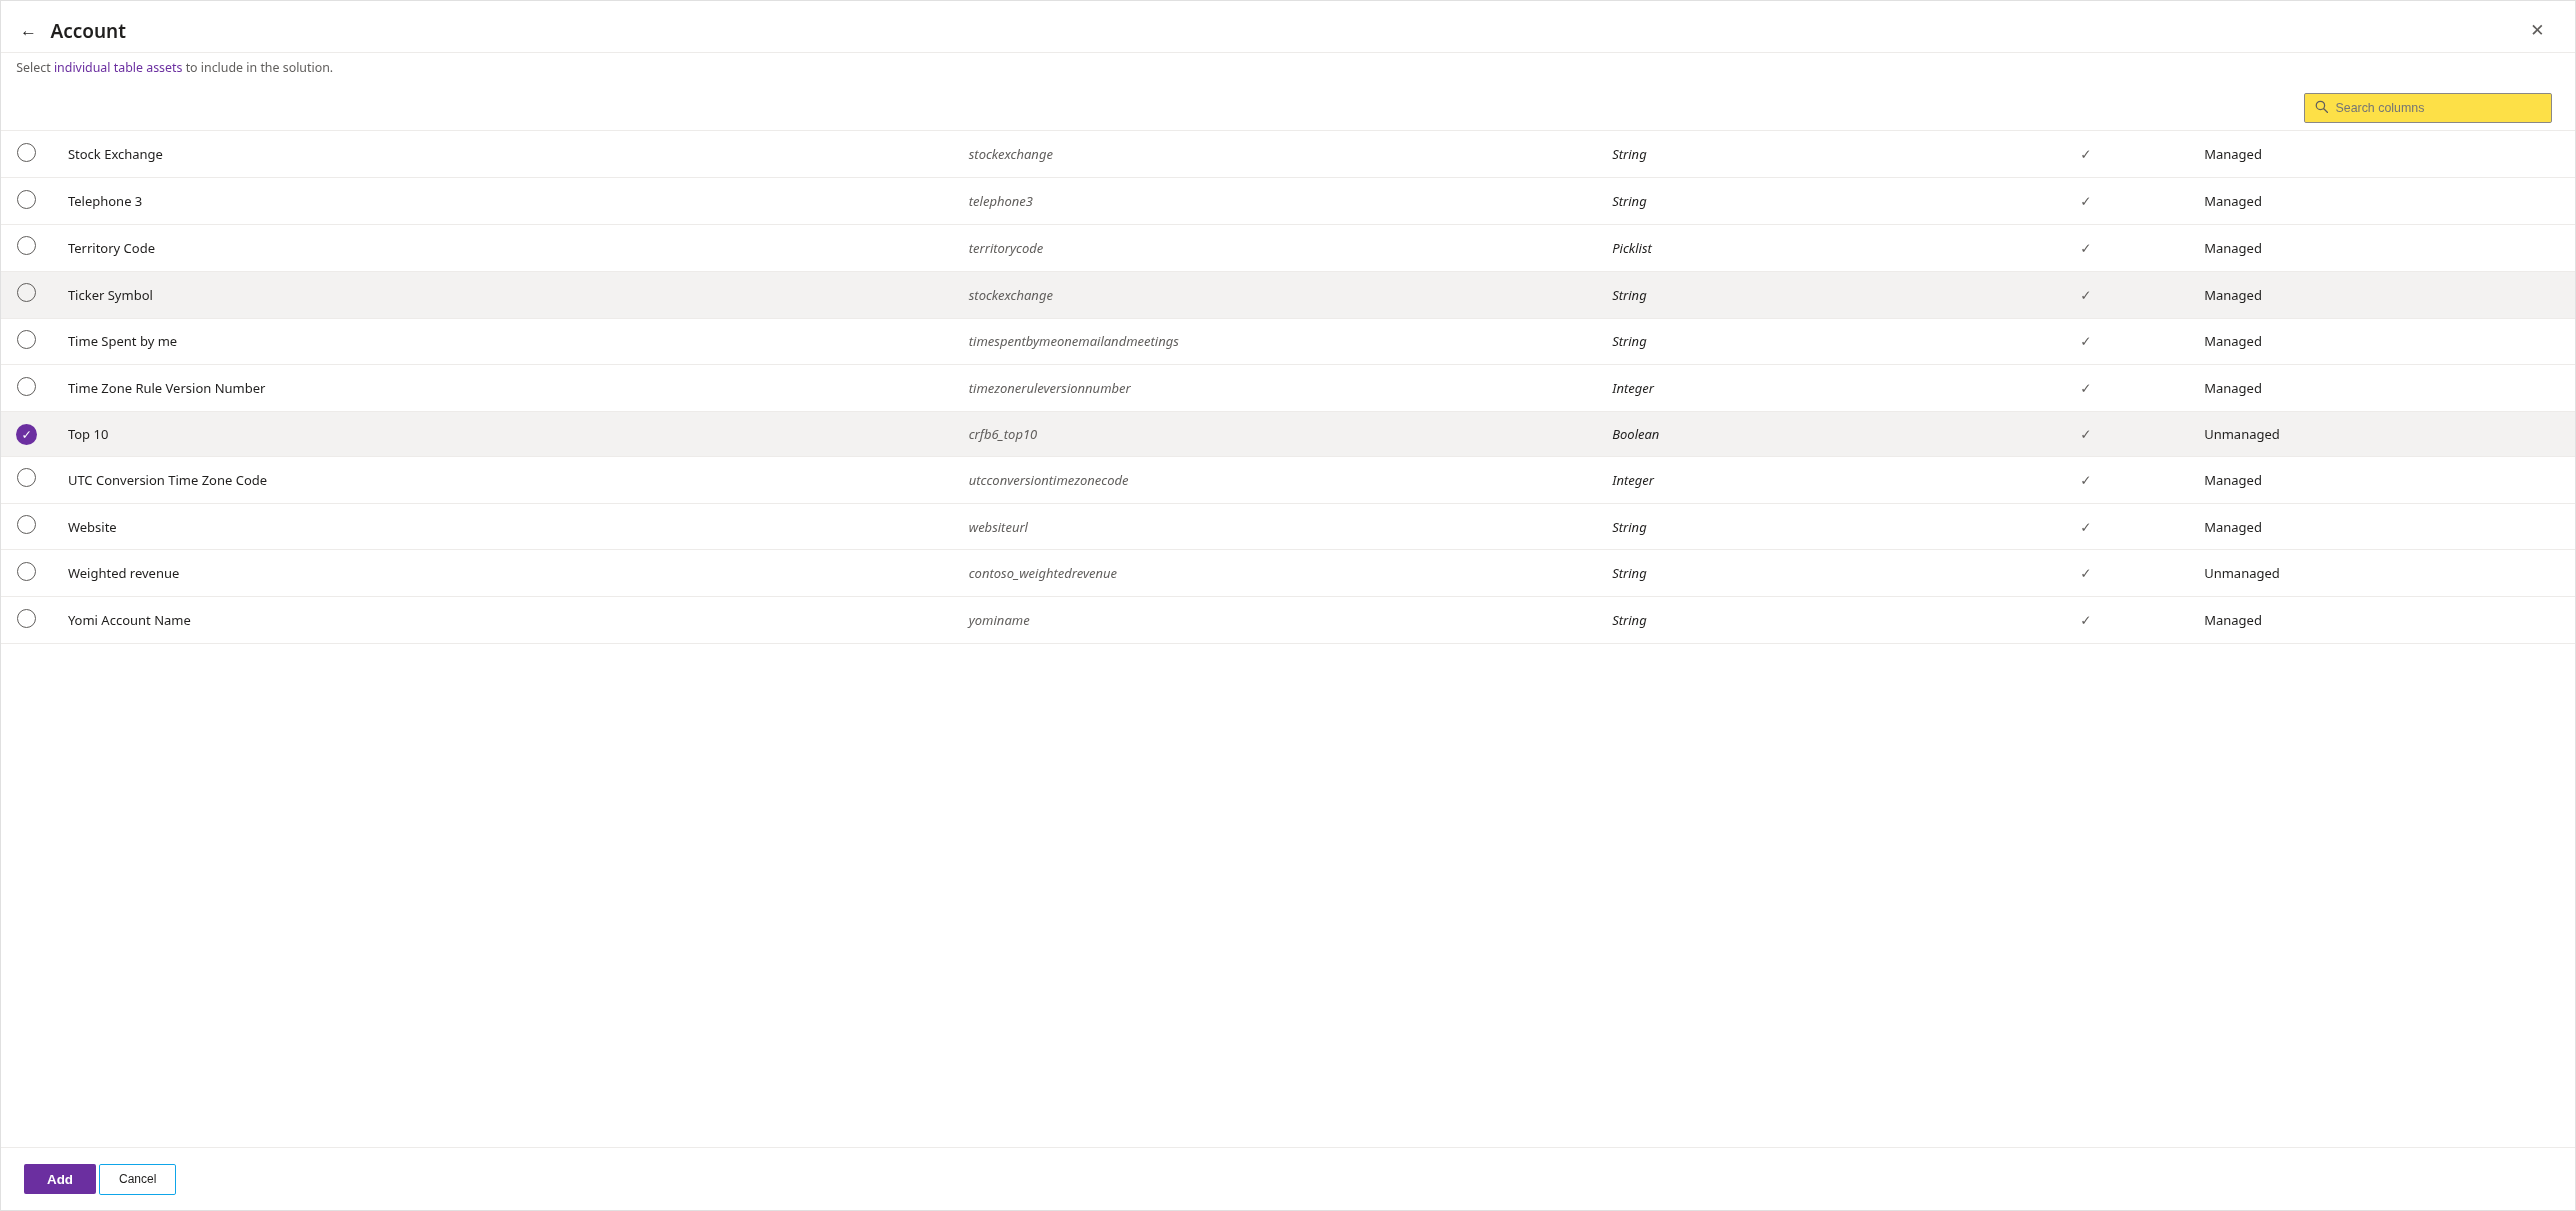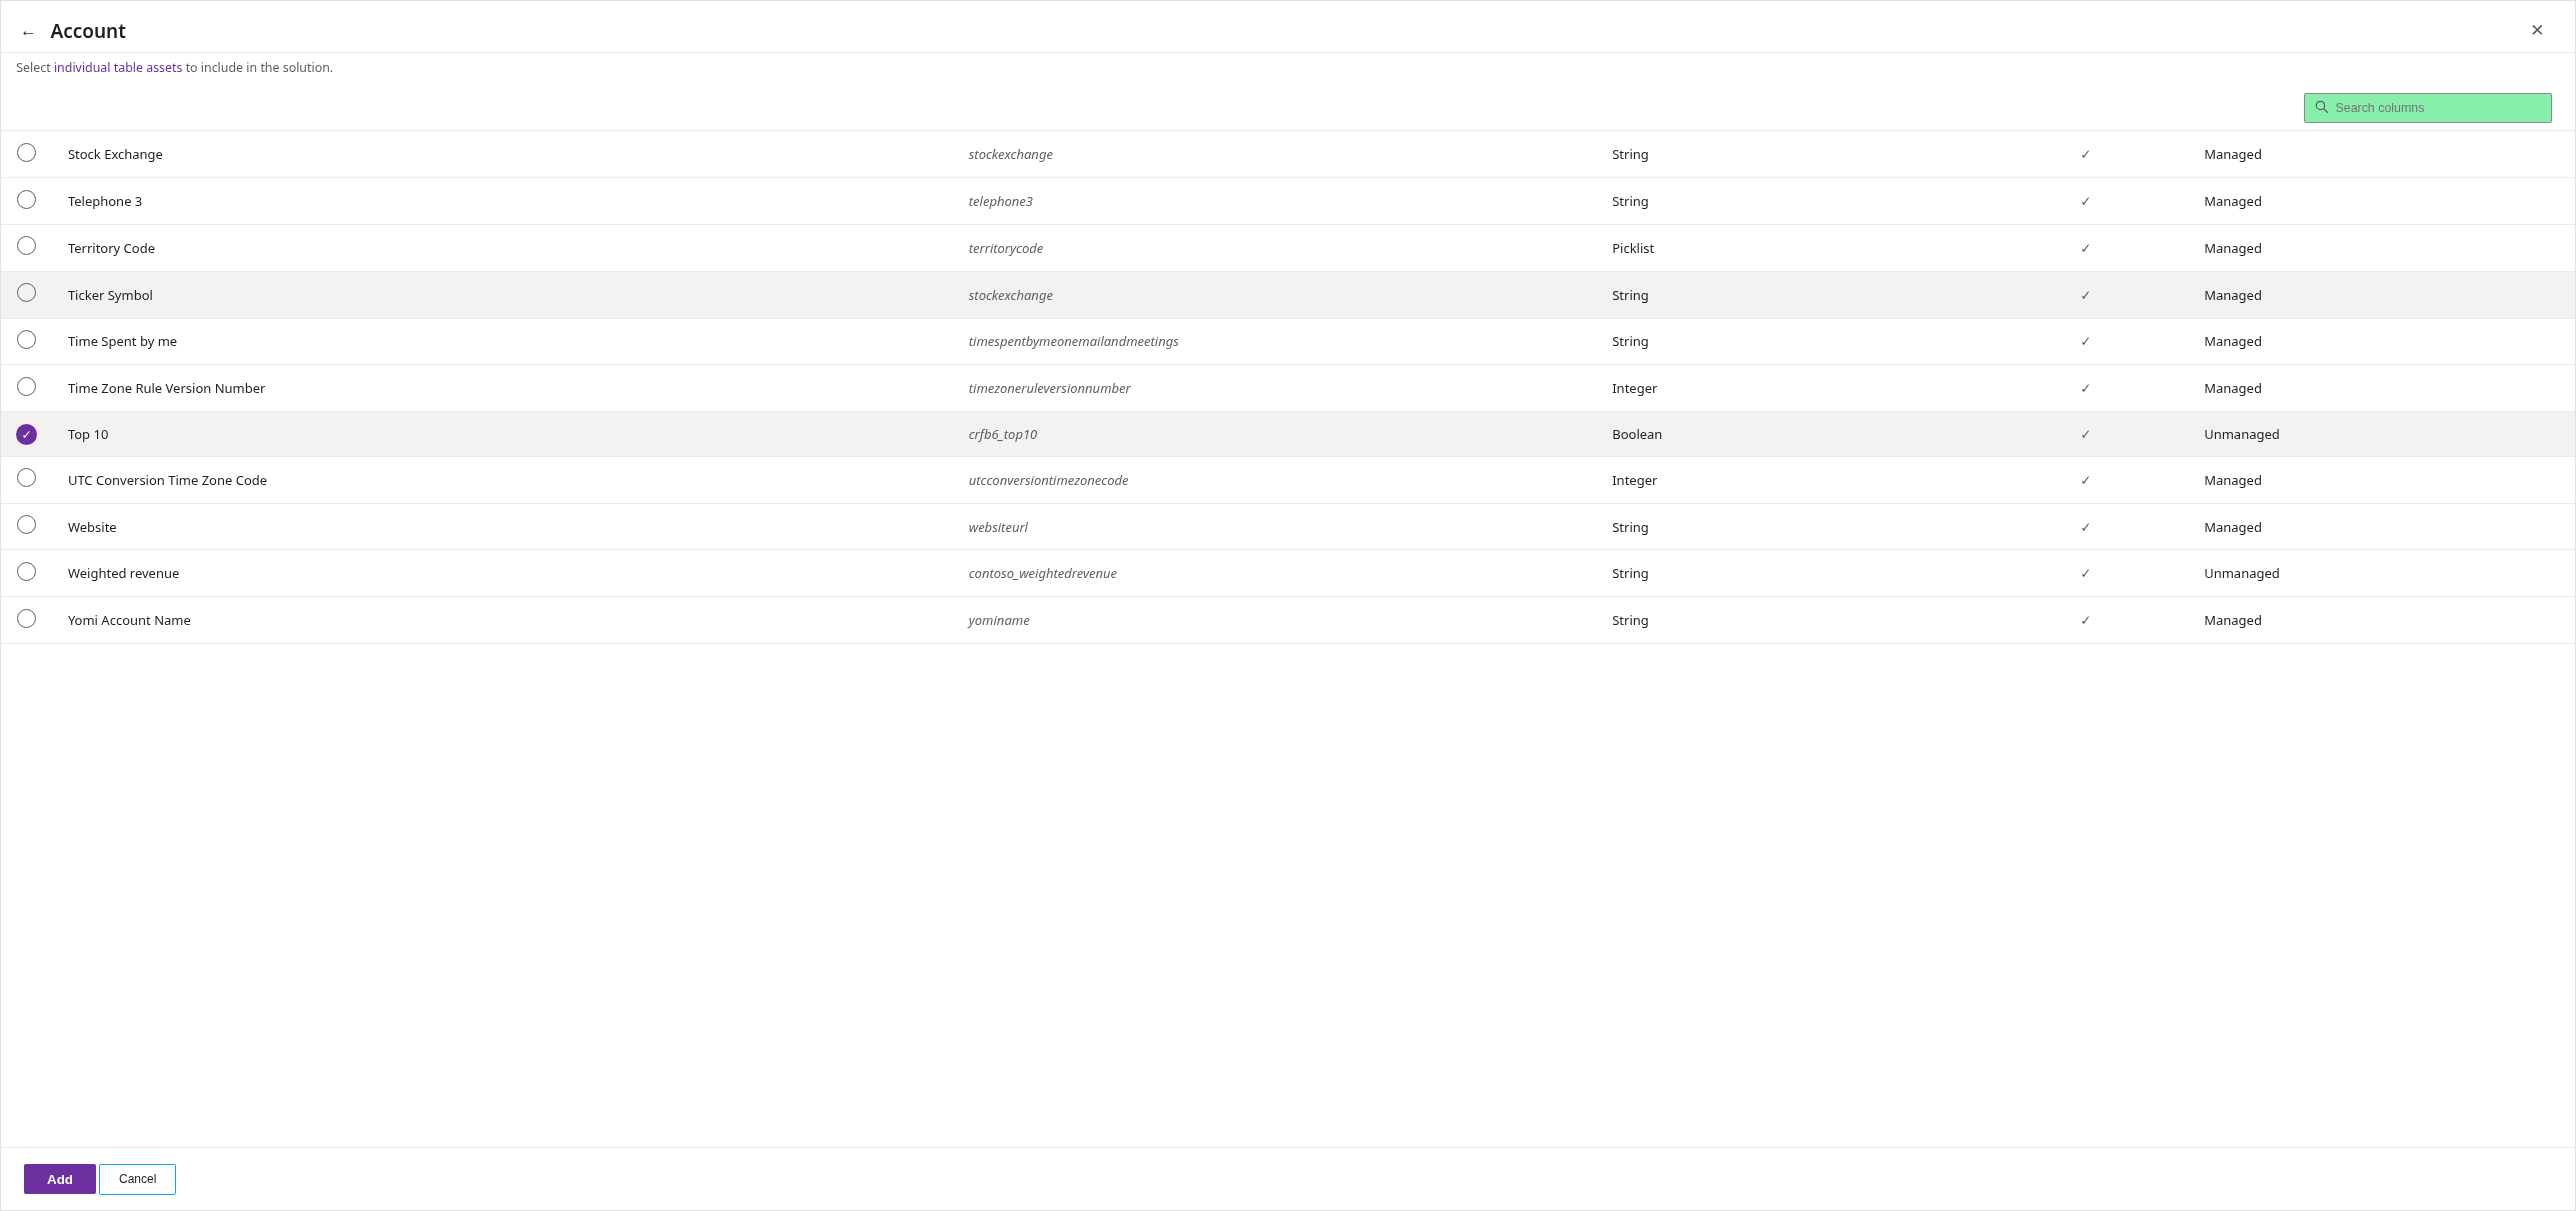"Search columns" .search-box { background: #86efac -> #fde047 }
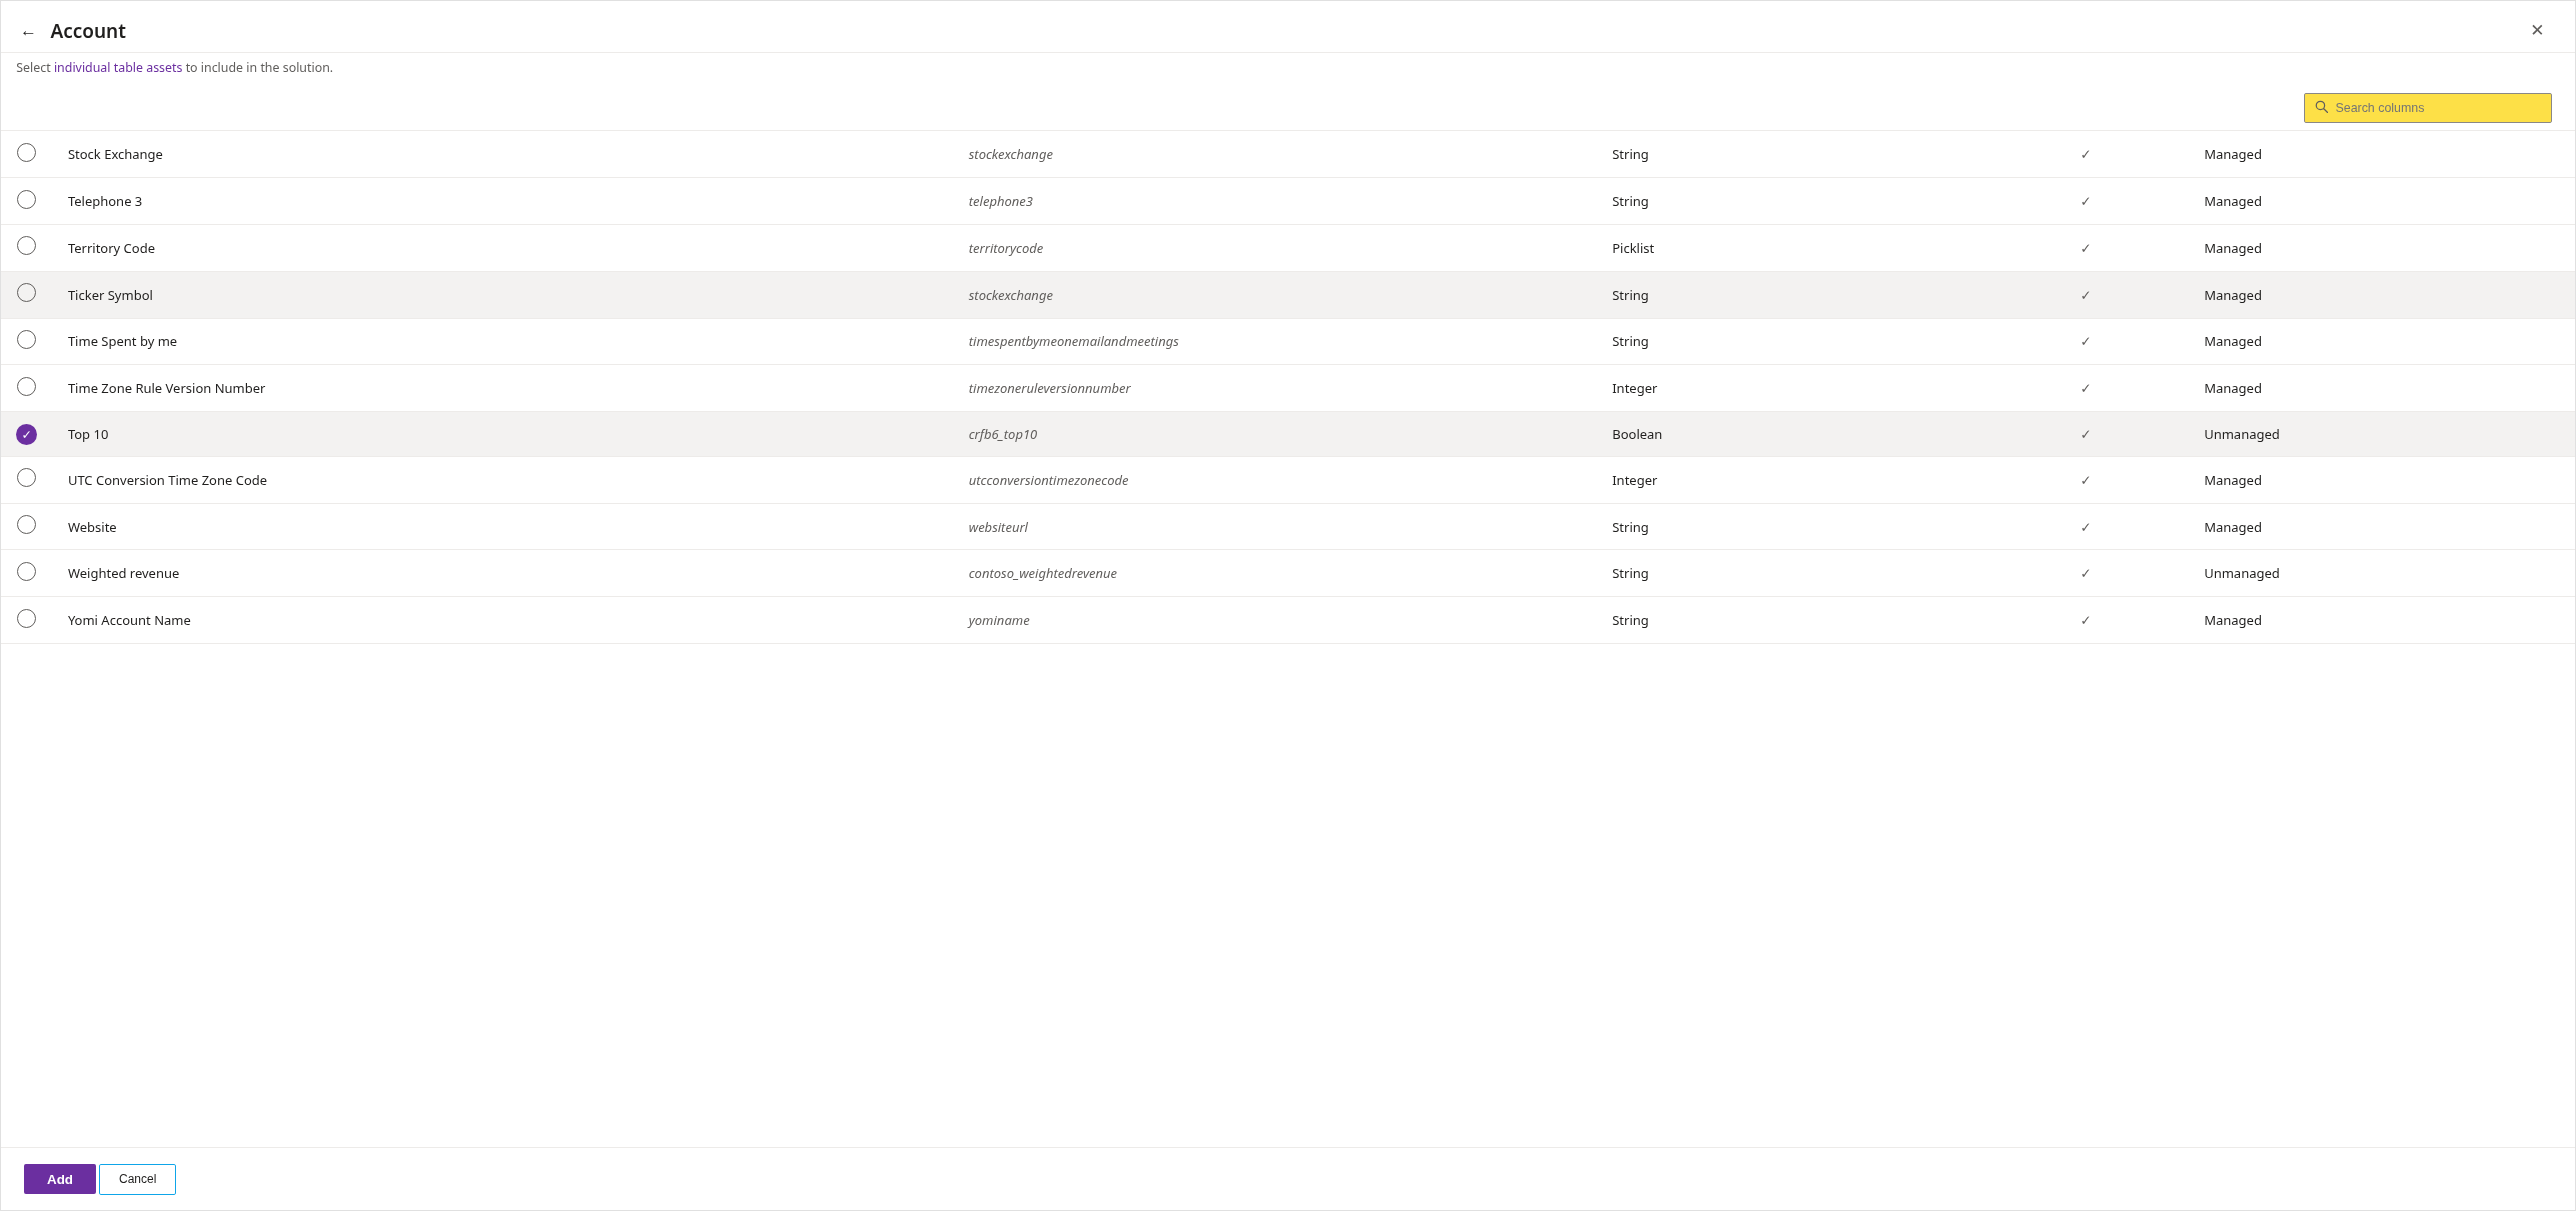"String" td.type-cell { font-style: none -> italic }
